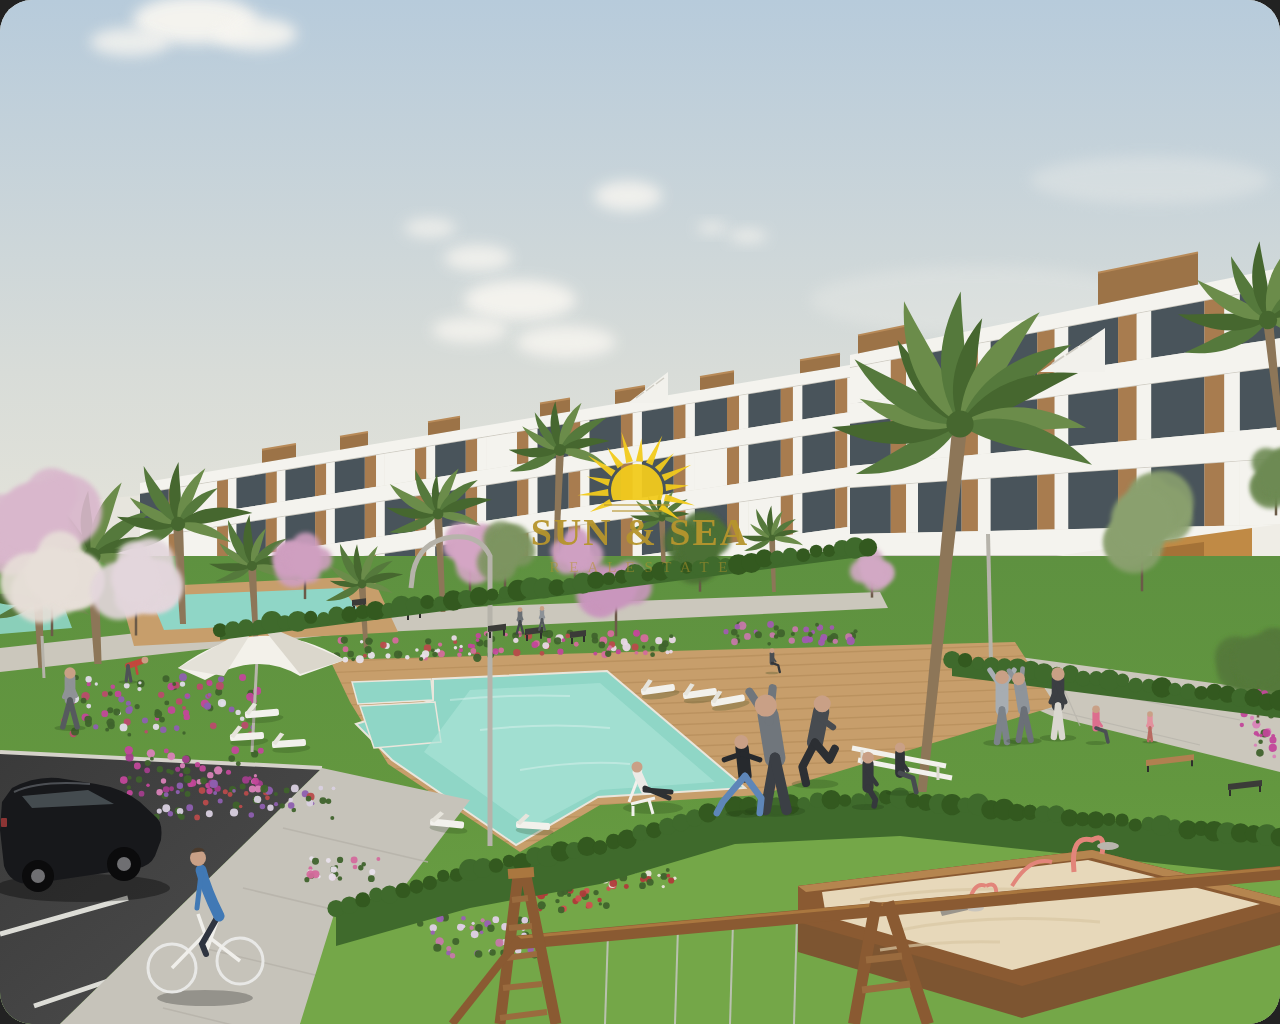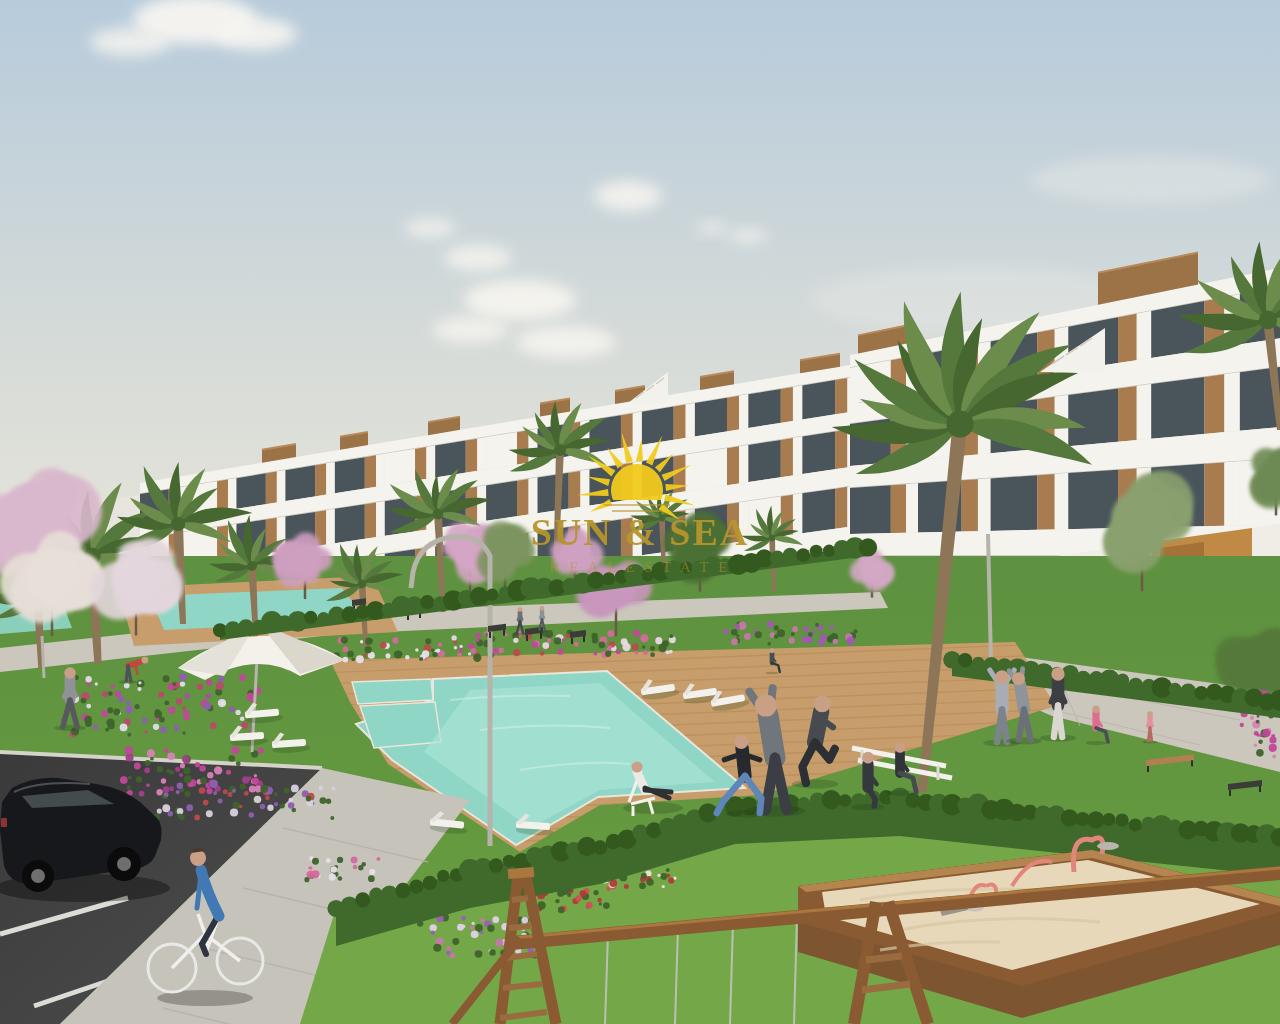"SUN & SEA" .stage { border-radius: none -> 32px }
